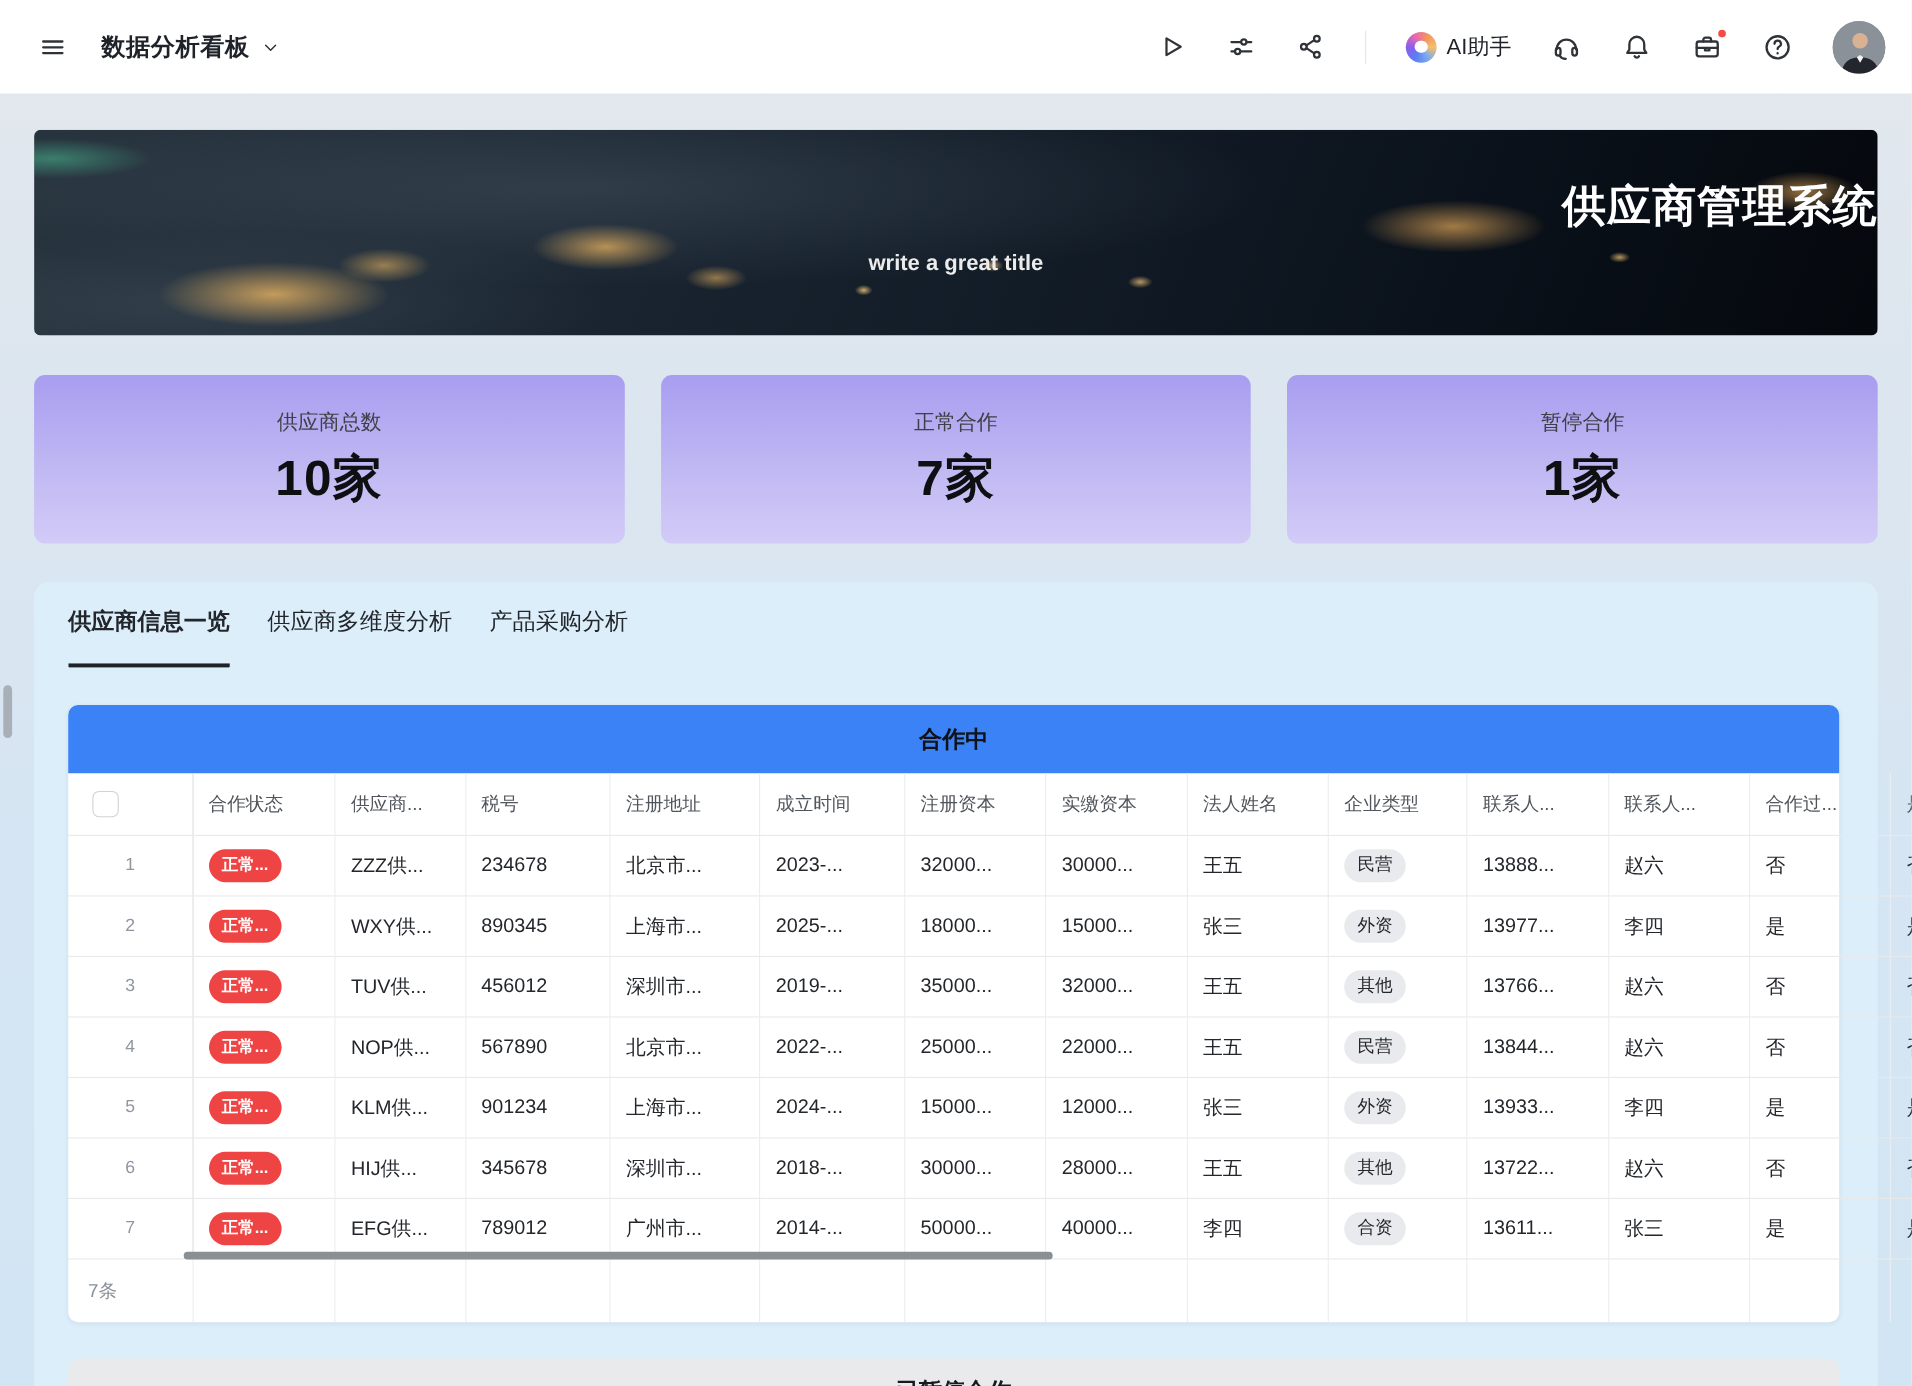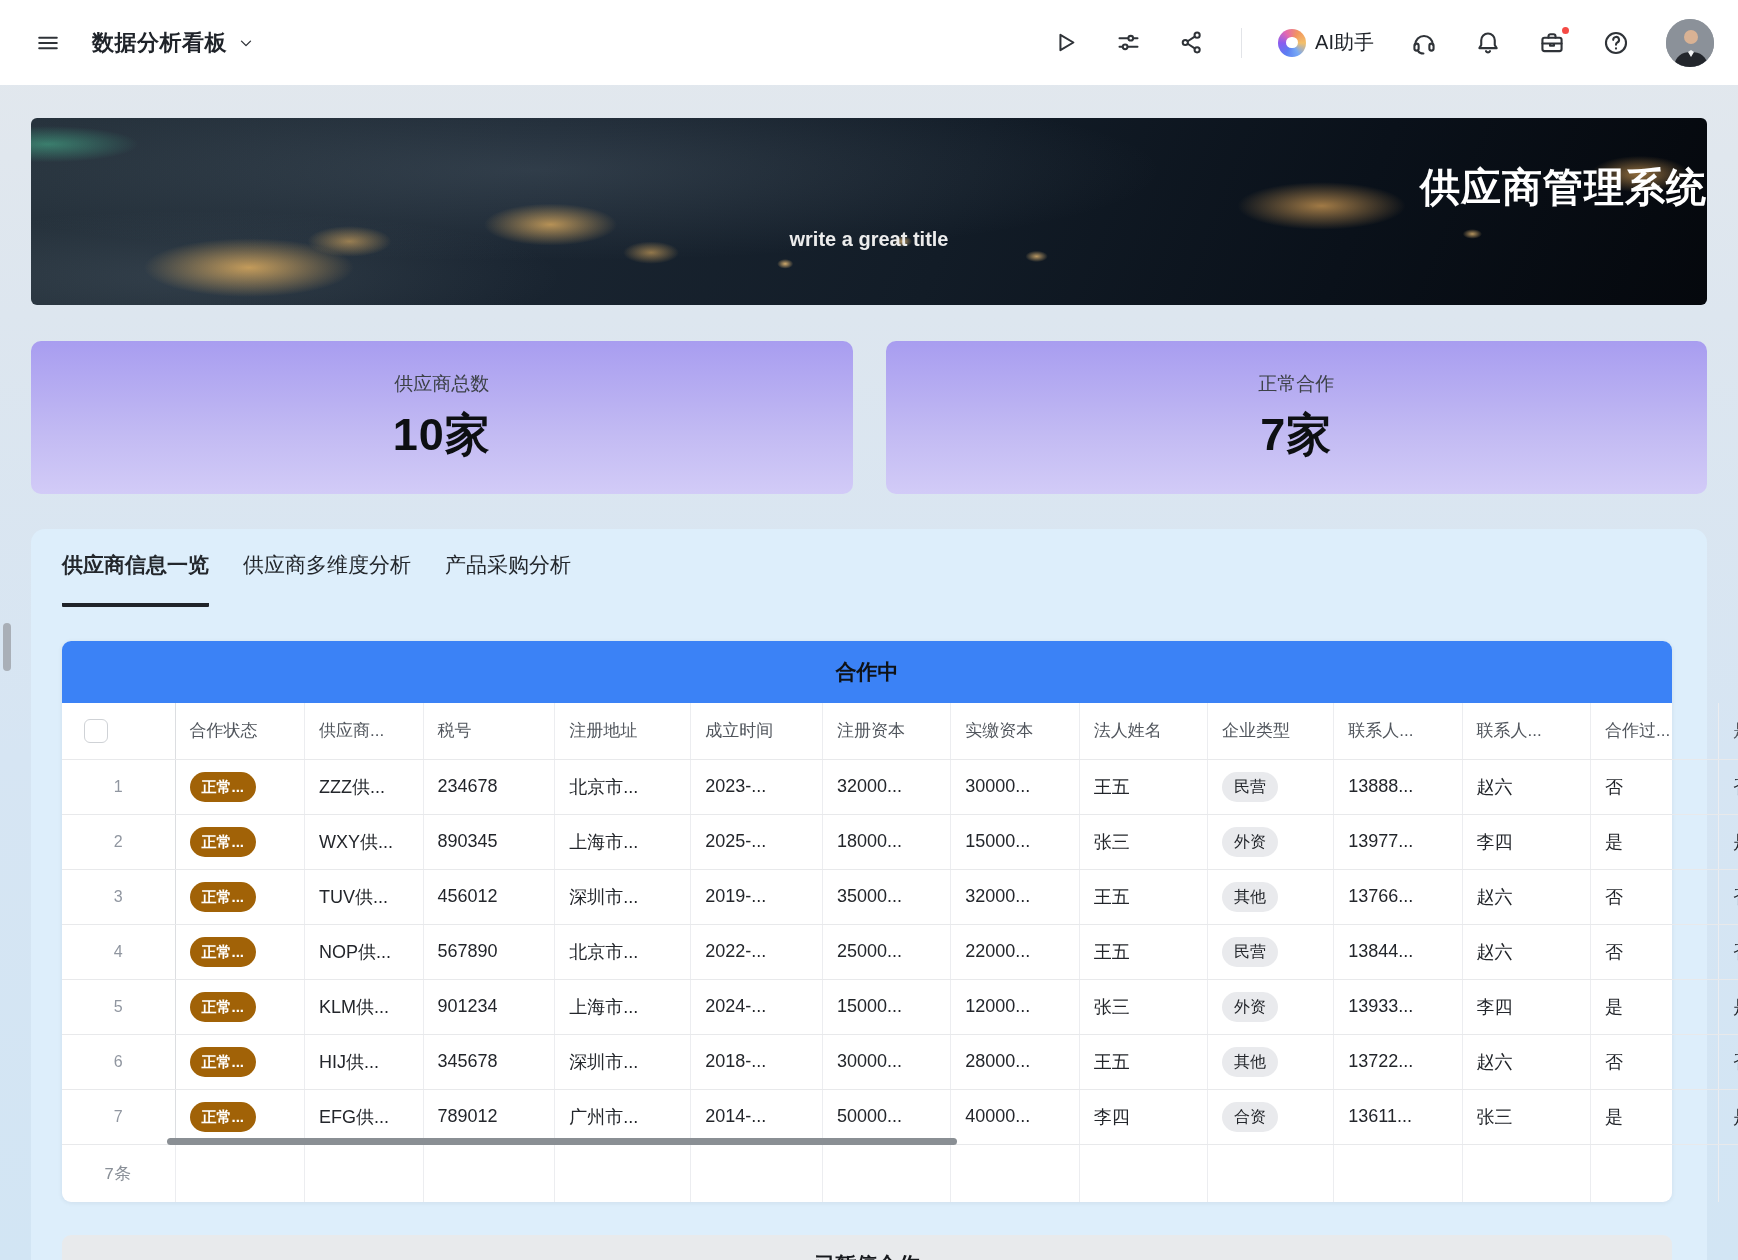"暂停合作" div.stat-card { html: none -> <div> <div>暂停合作</div> <div>1家</div> </div> }
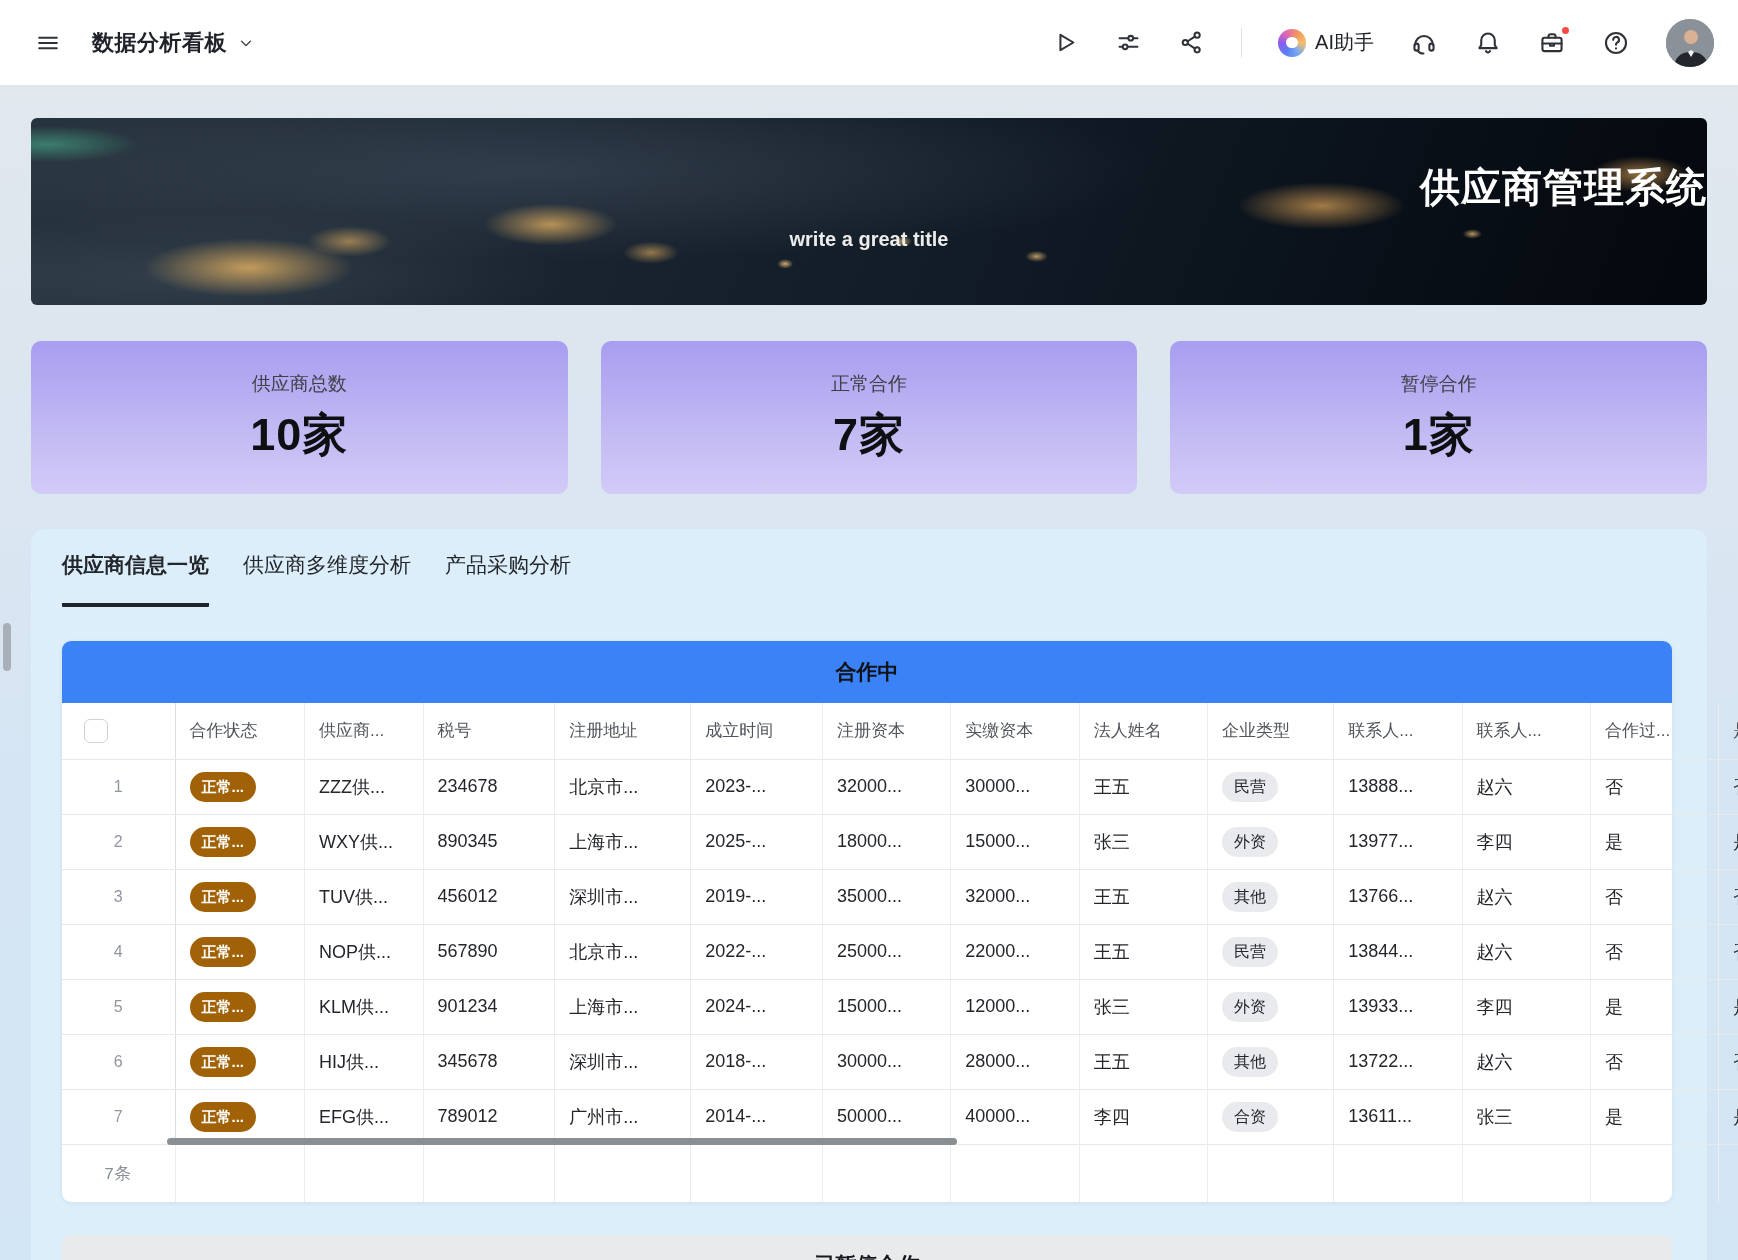"正常..." .badge-green { background: #a16207 -> #ef4444 }
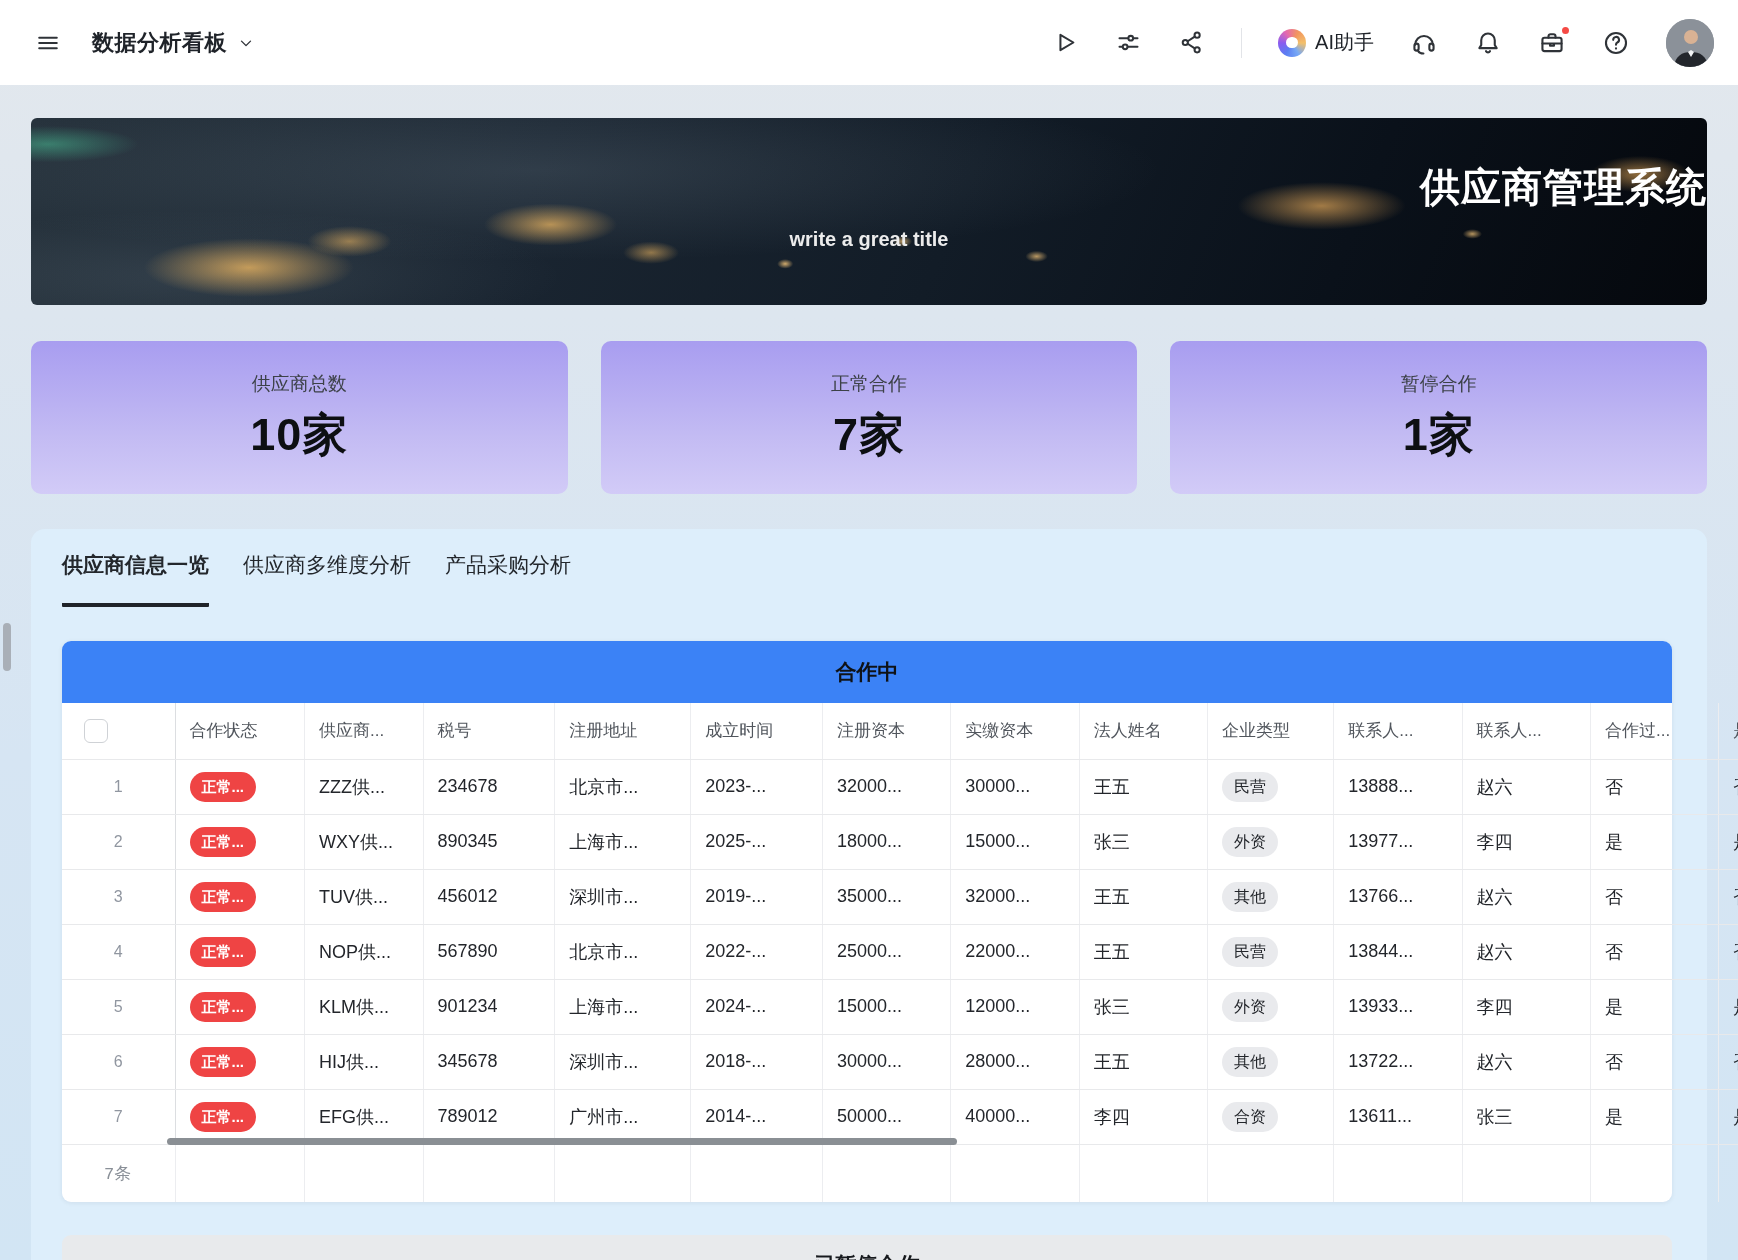"7条" tr.footer td:first-child { font-family: Liberation Mono, monospace -> none; padding-left: 42px -> 18px }
